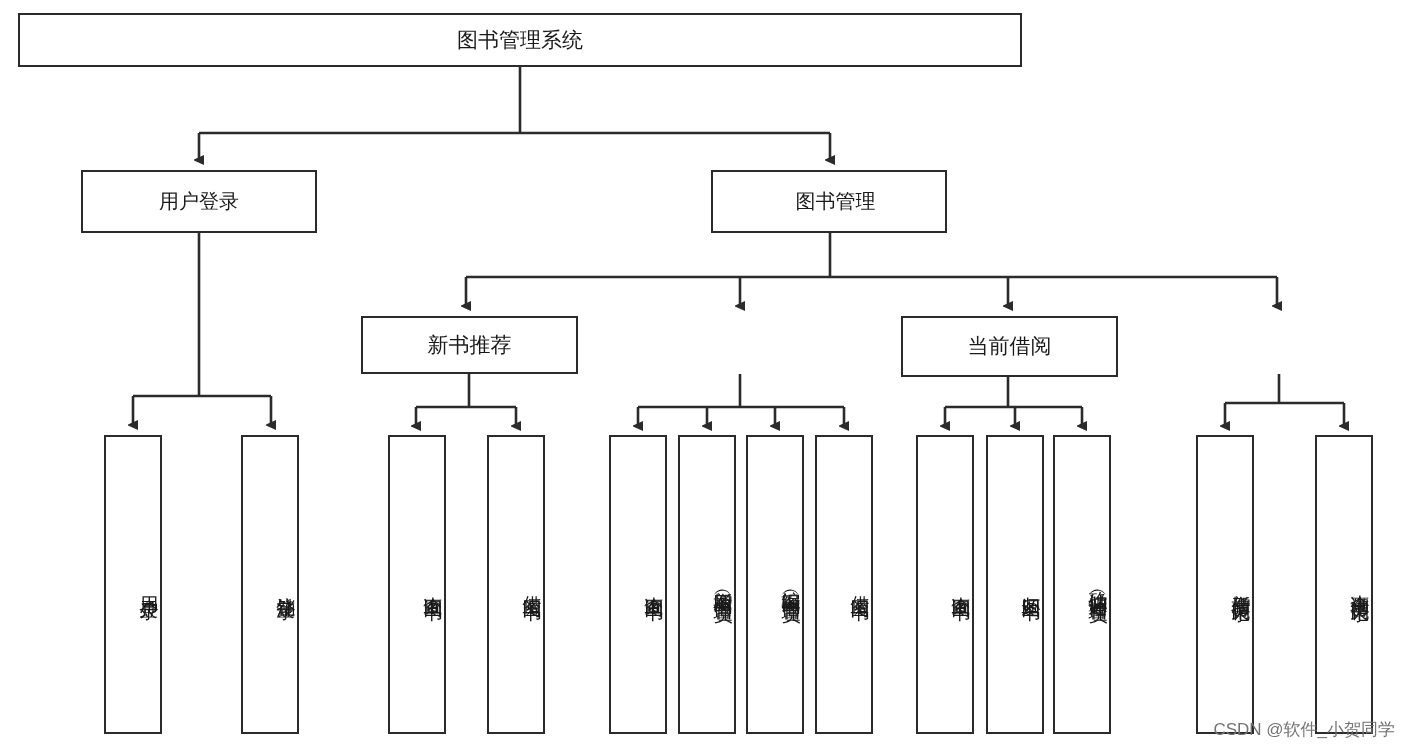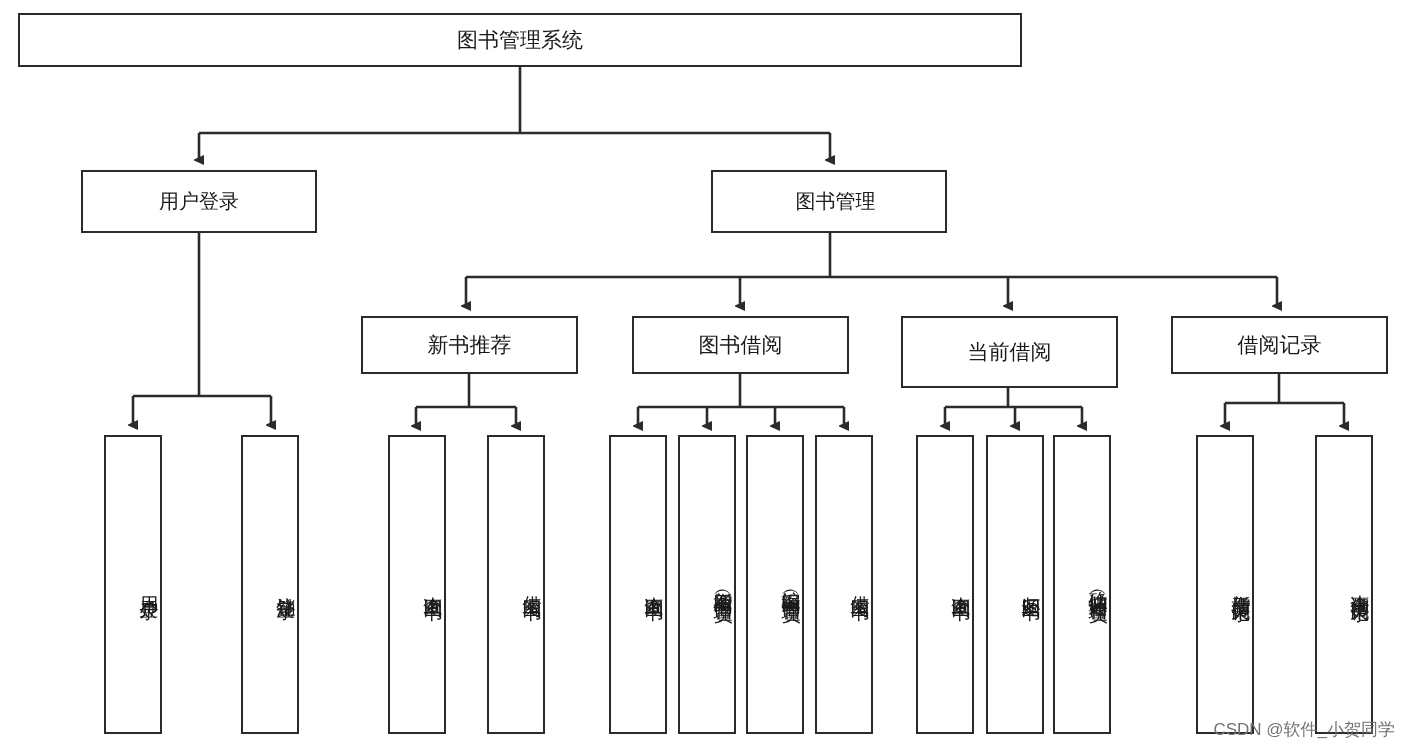"图书借阅" div.node { html: <div> <span>图书借阅</span> </div> -> none }
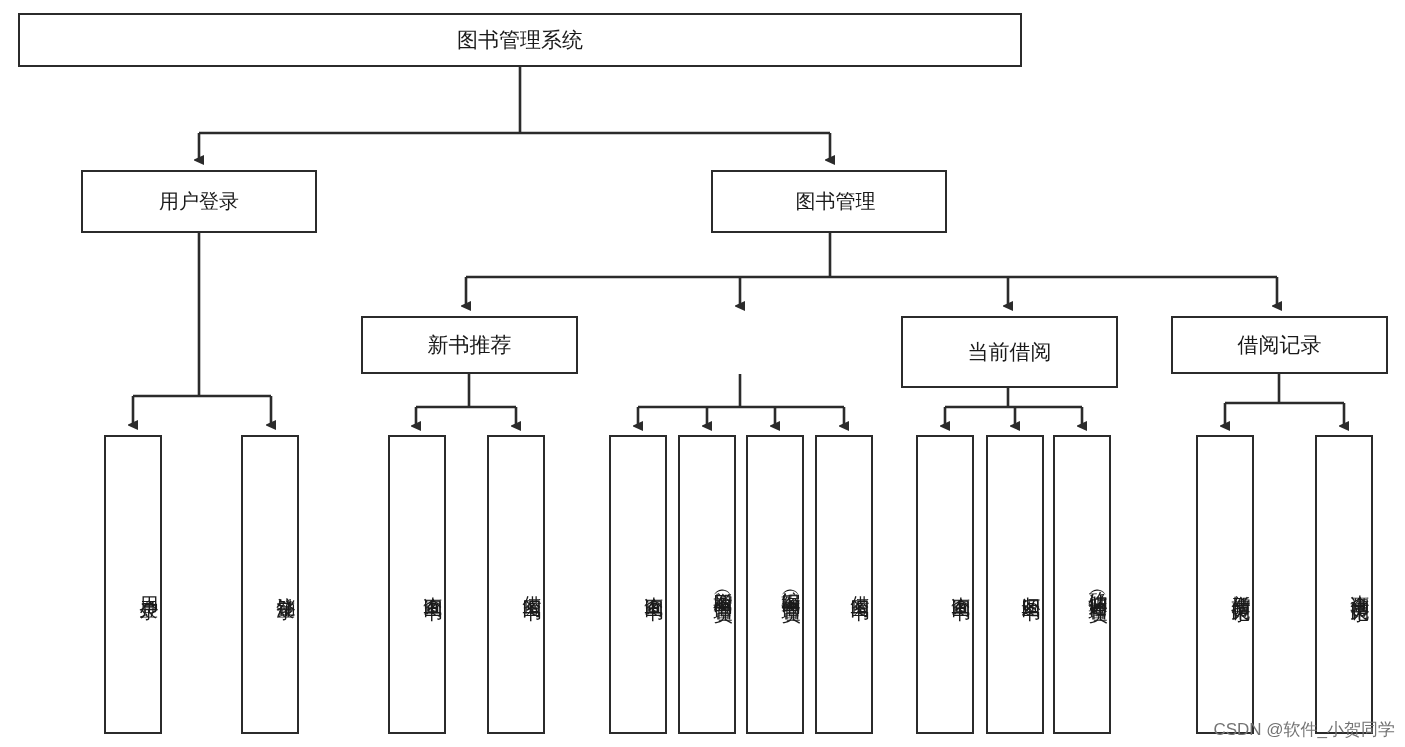"当前借阅" div.node { height: 72px -> 61px }
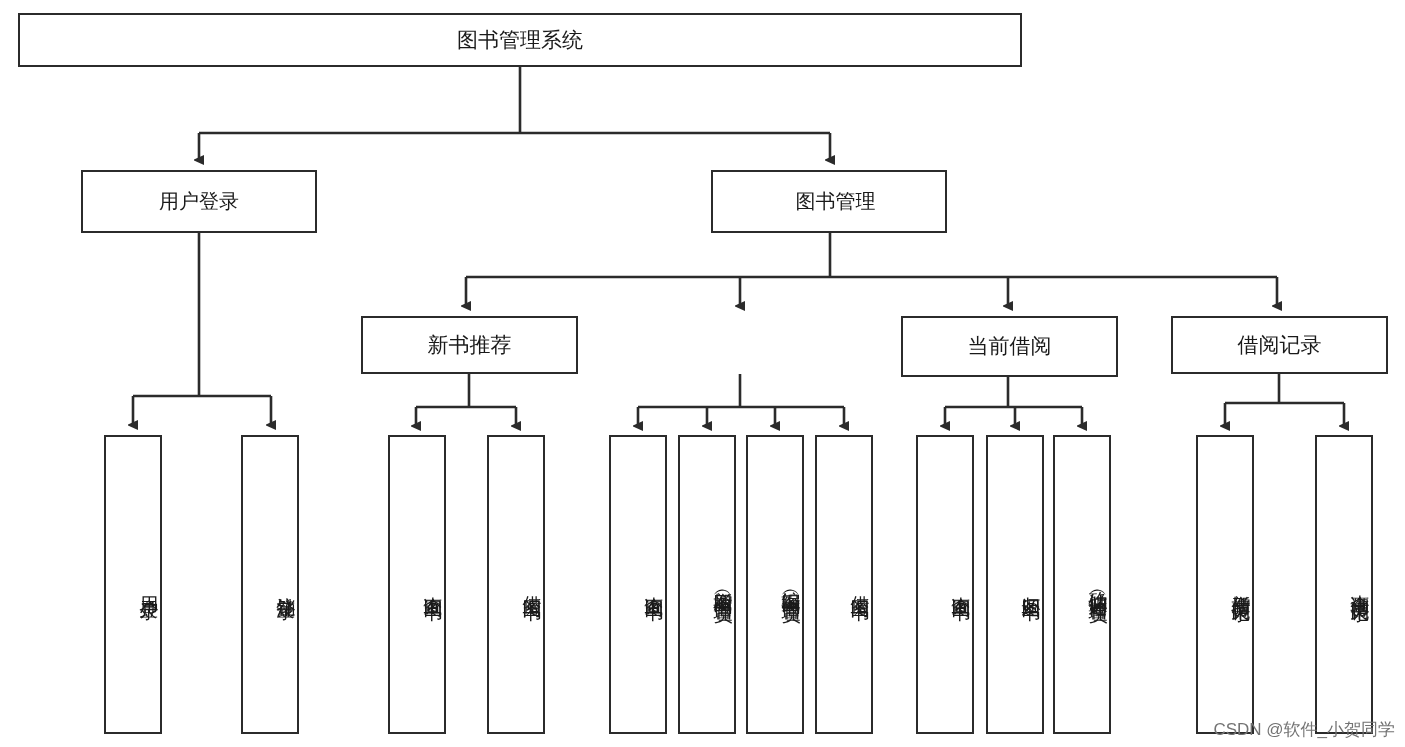"借阅记录" div.node { html: <div> <span>借阅记录</span> </div> -> none }
